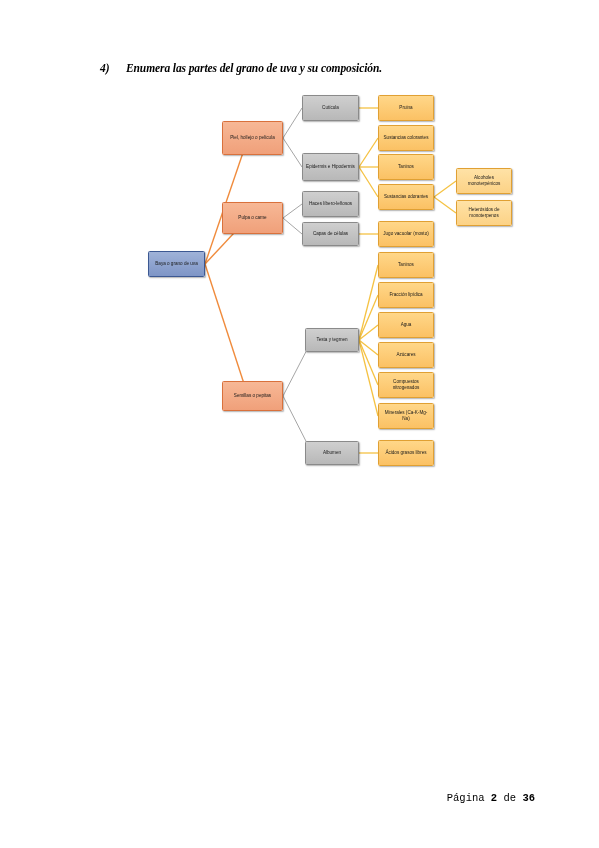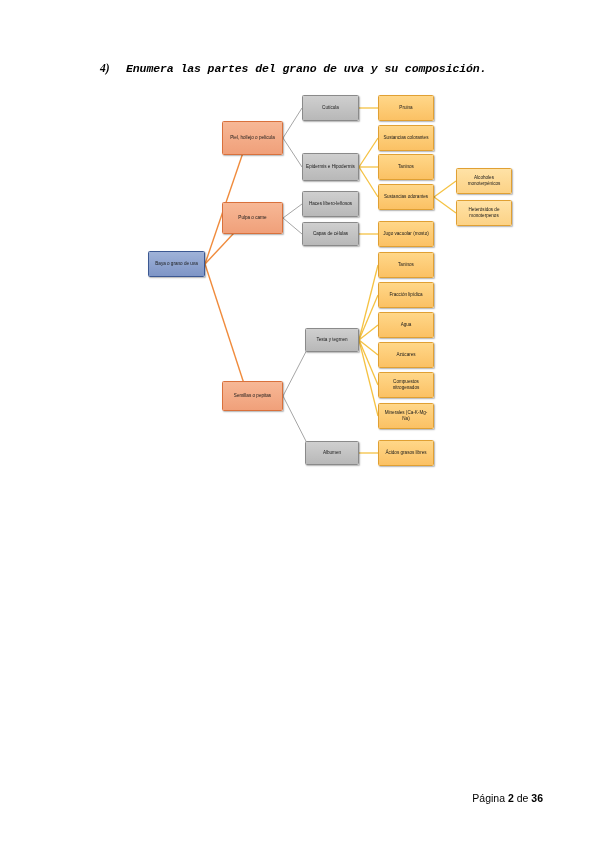"Enumera las partes del grano" .question-text { font-family: Liberation Mono, monospace -> none }
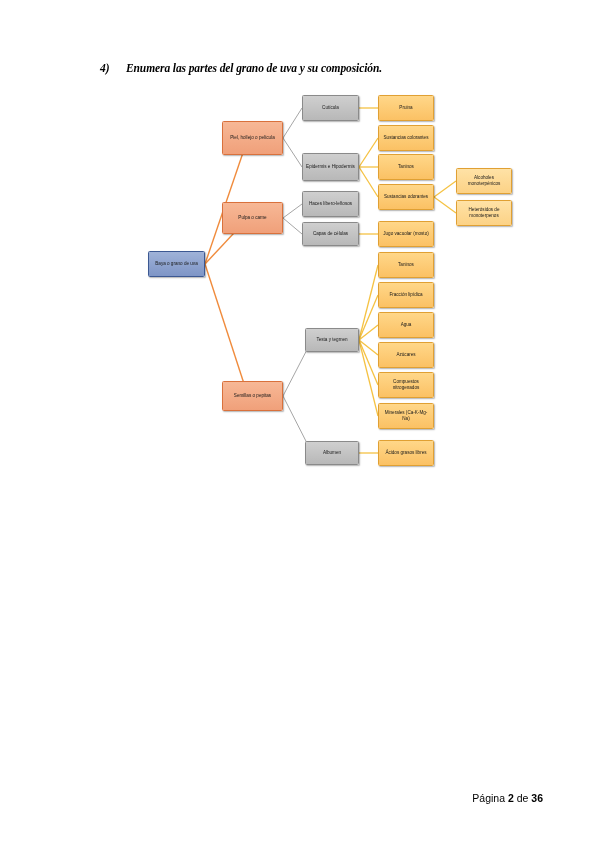"Página 2 de 36" .footer { font-family: Liberation Sans, sans-serif -> Liberation Mono, monospace; right: 56px -> 64px }
